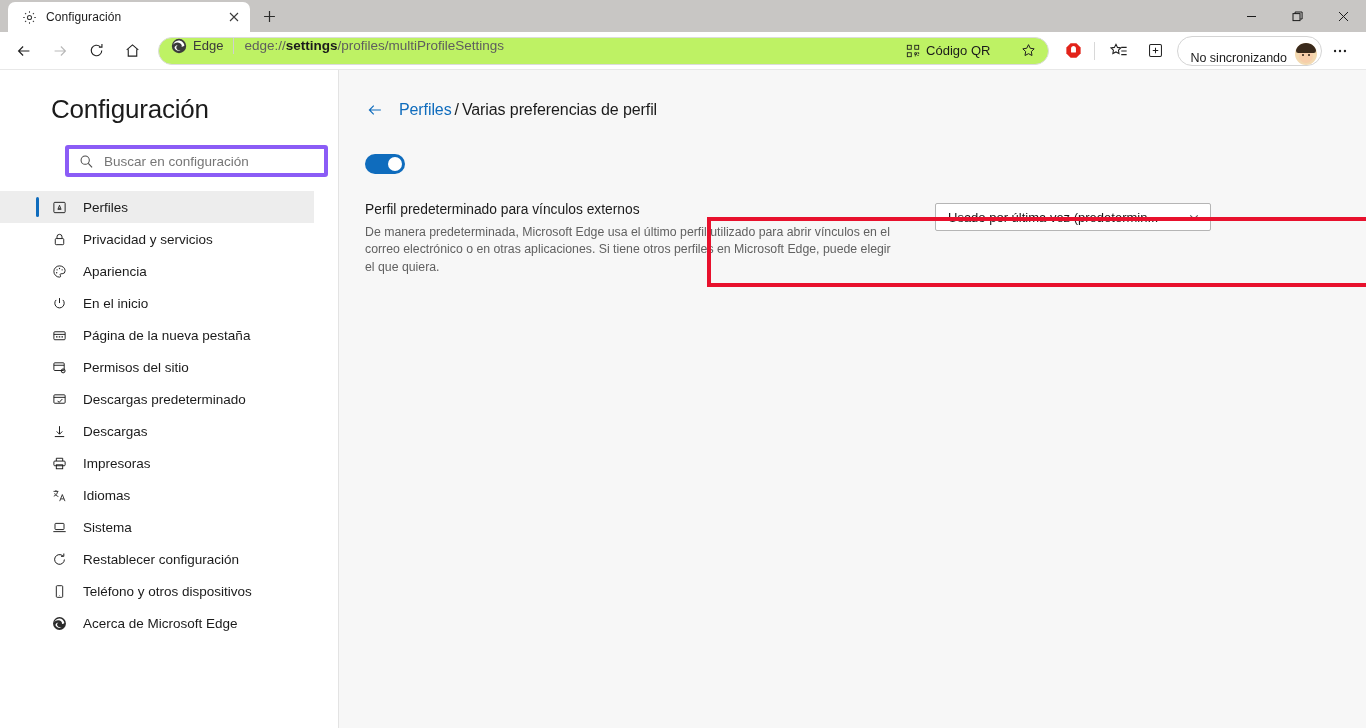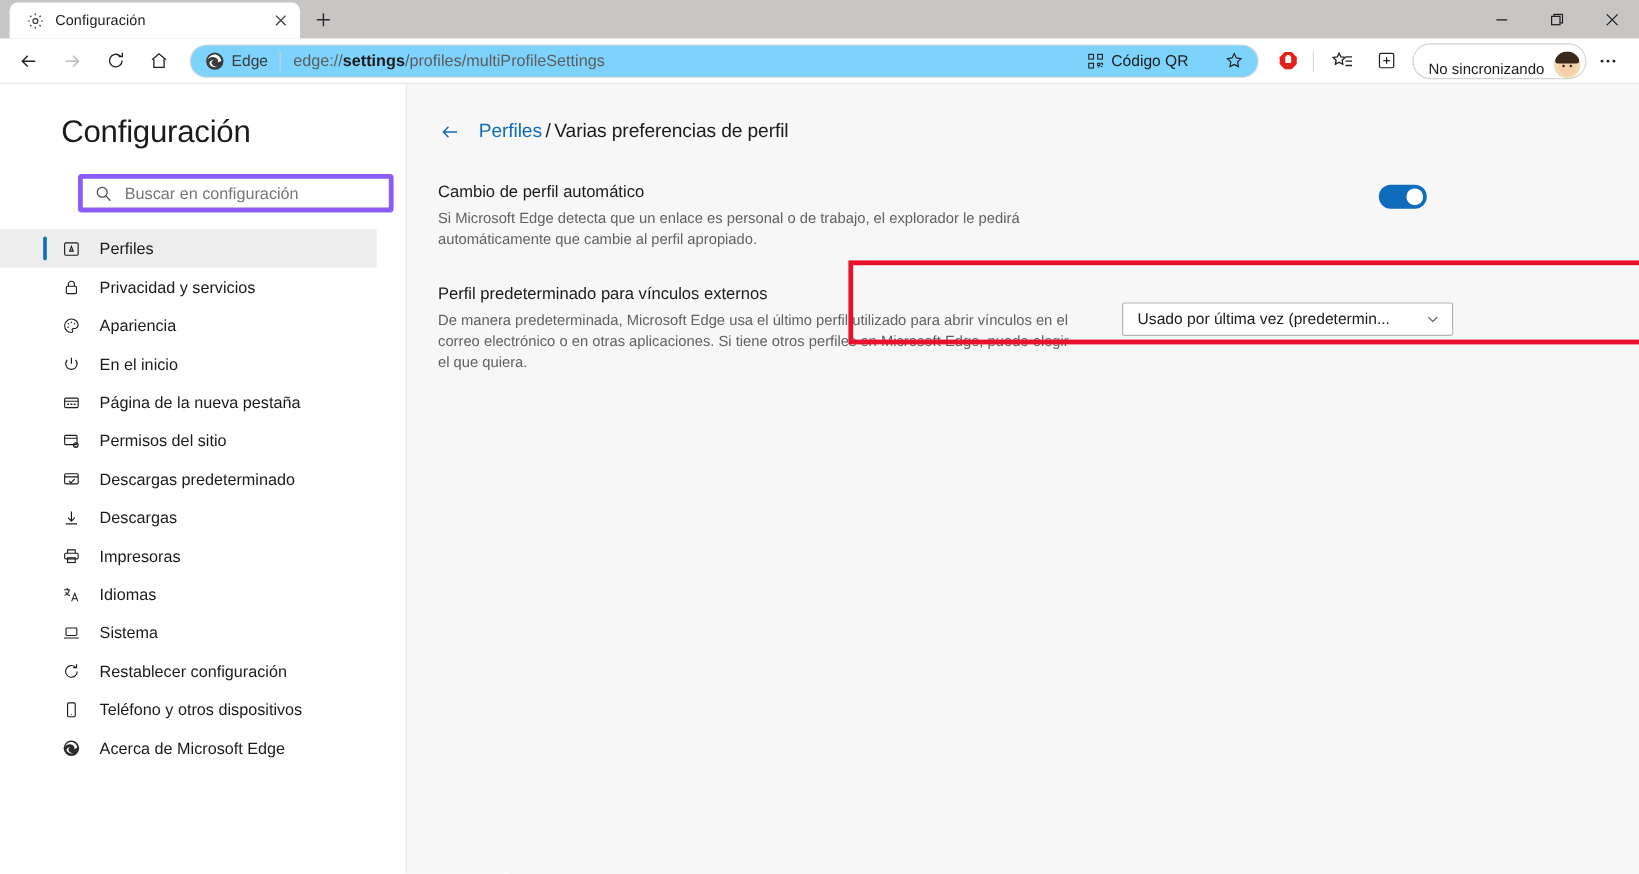"Edge" .omnibox { align-items: center -> flex-start; background: #7dd3fc -> #bef264 }
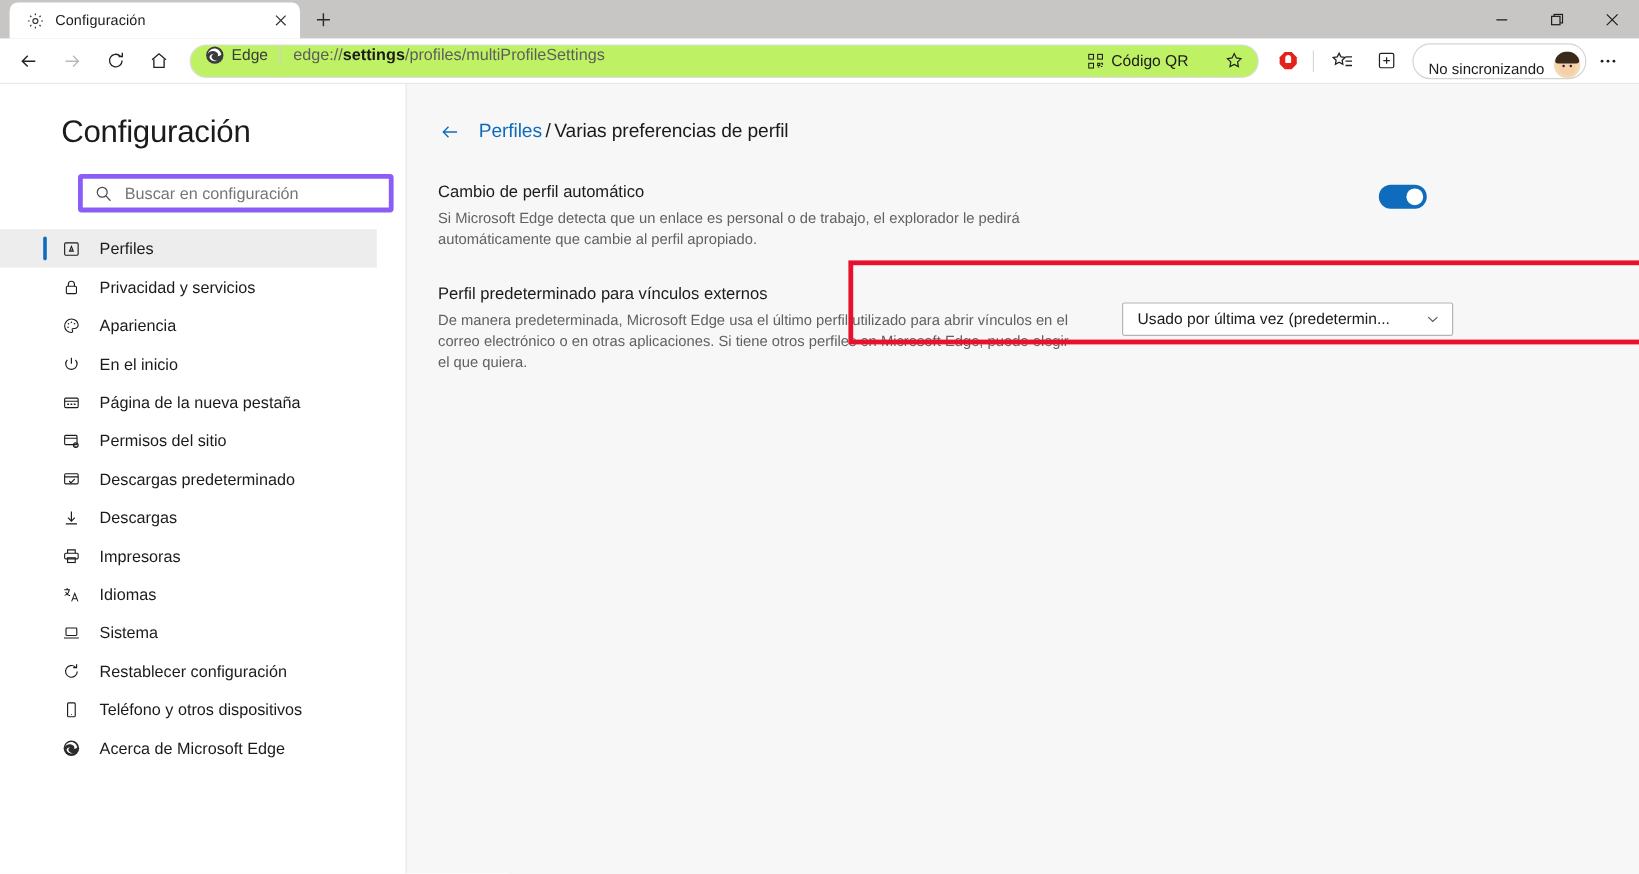"Cambio de perfil automático" div.row-texts { html: <div> <div>Cambio de perfil automático</div> <div>Si Microsoft Edge detecta que un enlace es personal o de trabajo, el explorador le pedirá automáticamente que cambie al perfil apropiado.</div> </div> -> none }
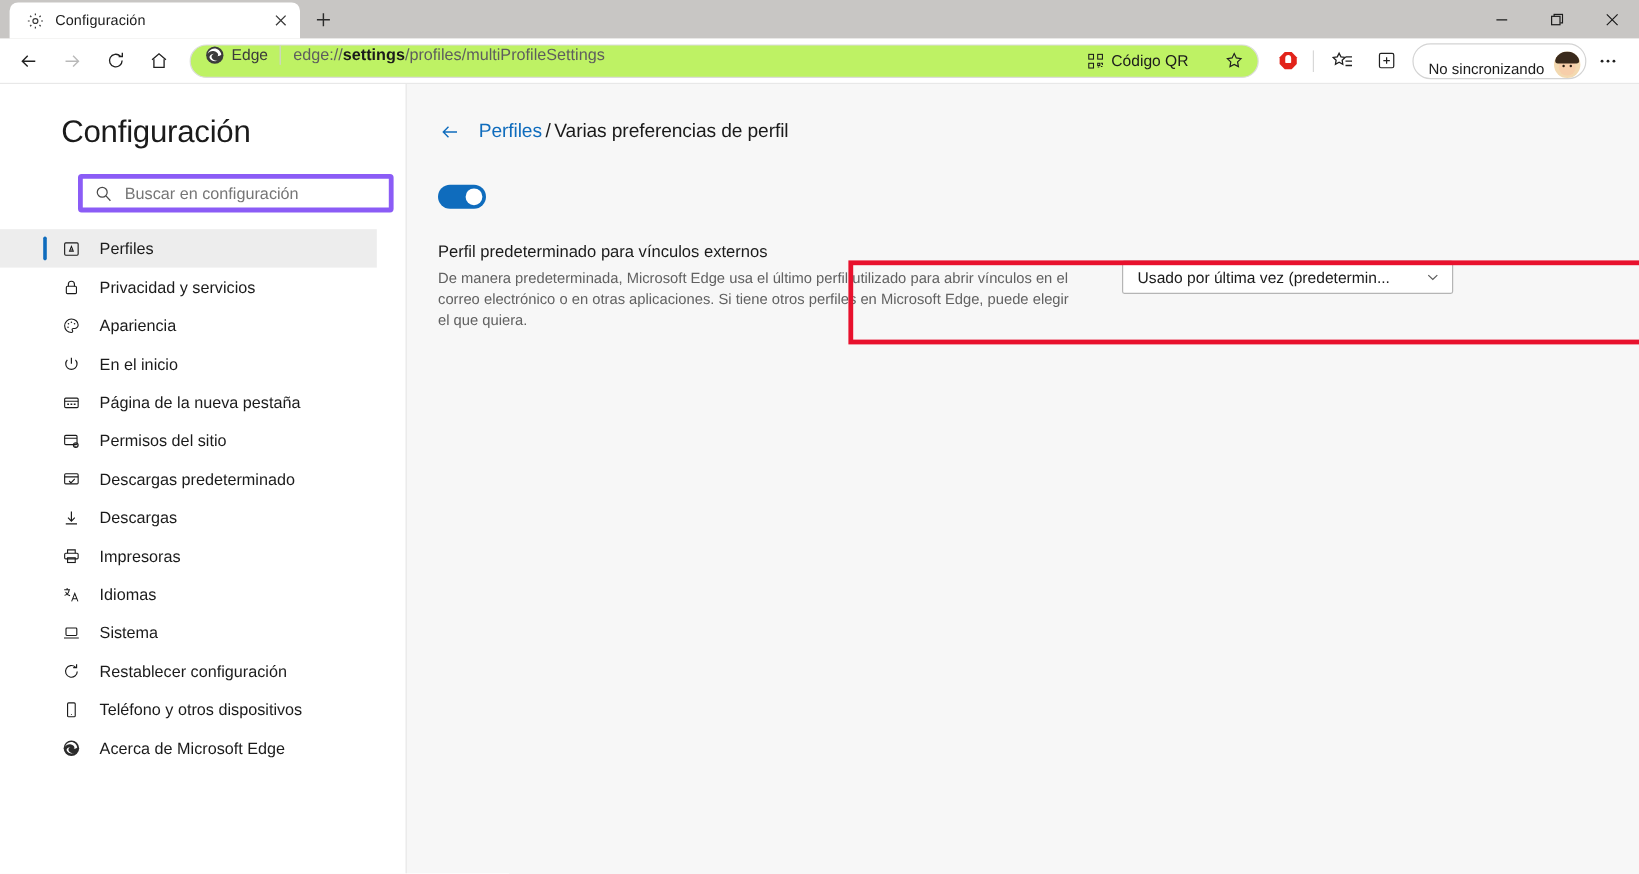"Usado por última vez (predetermin..." .select-wrap { margin-top: 15px -> 1px }
